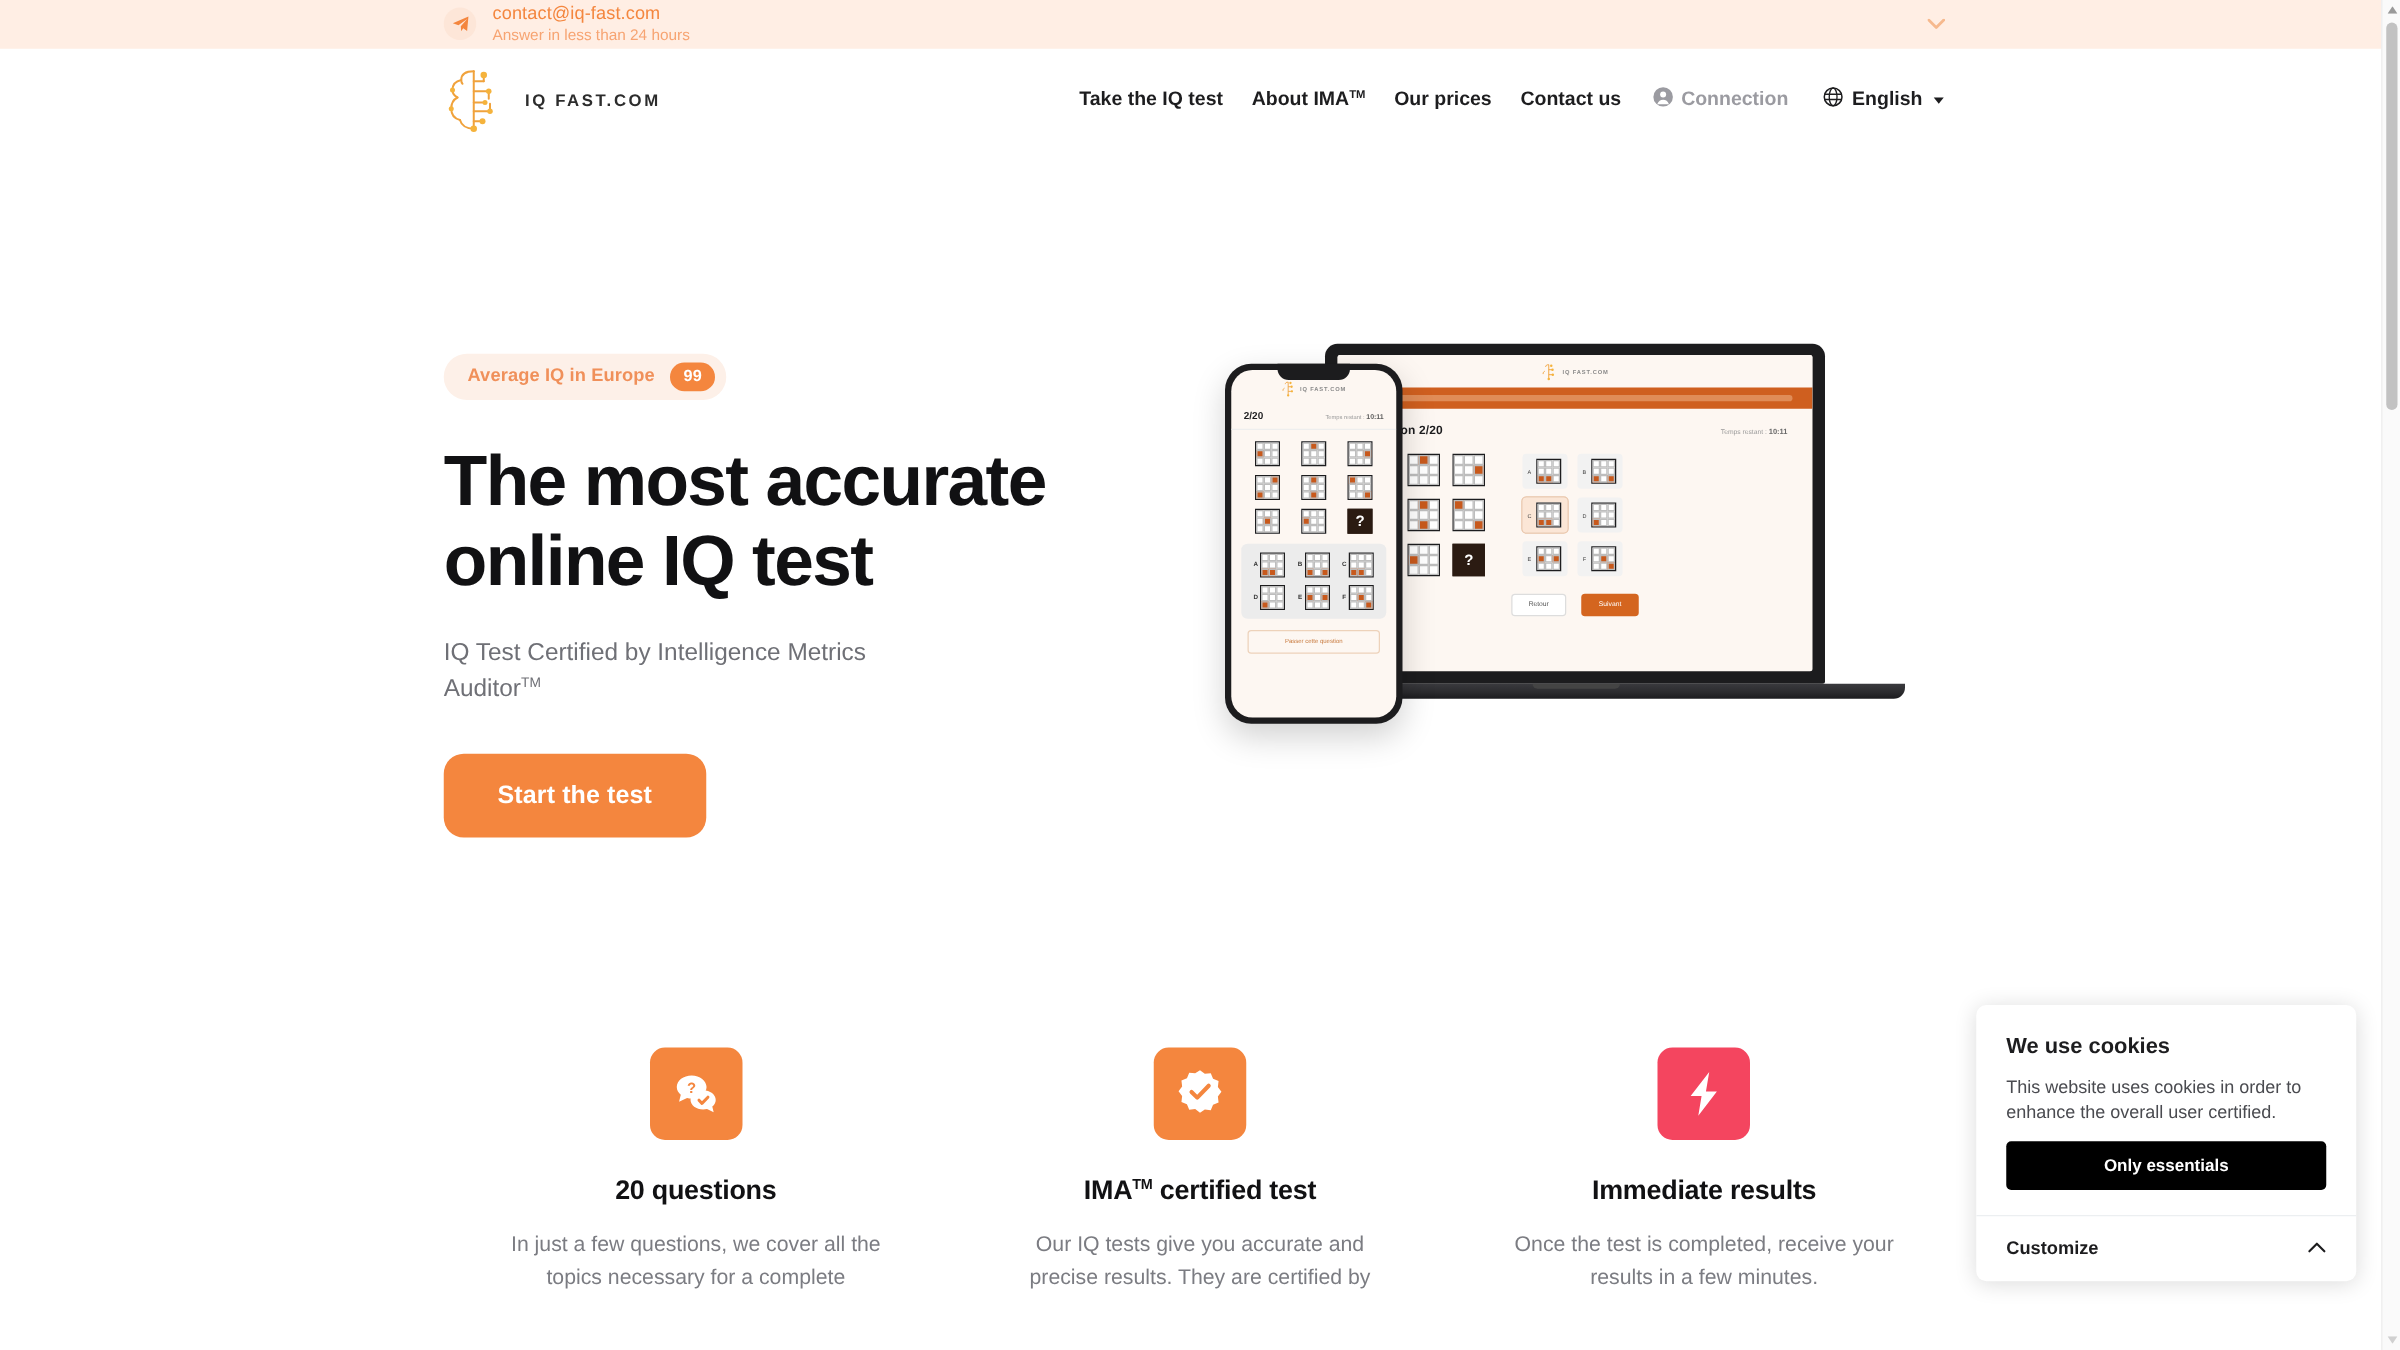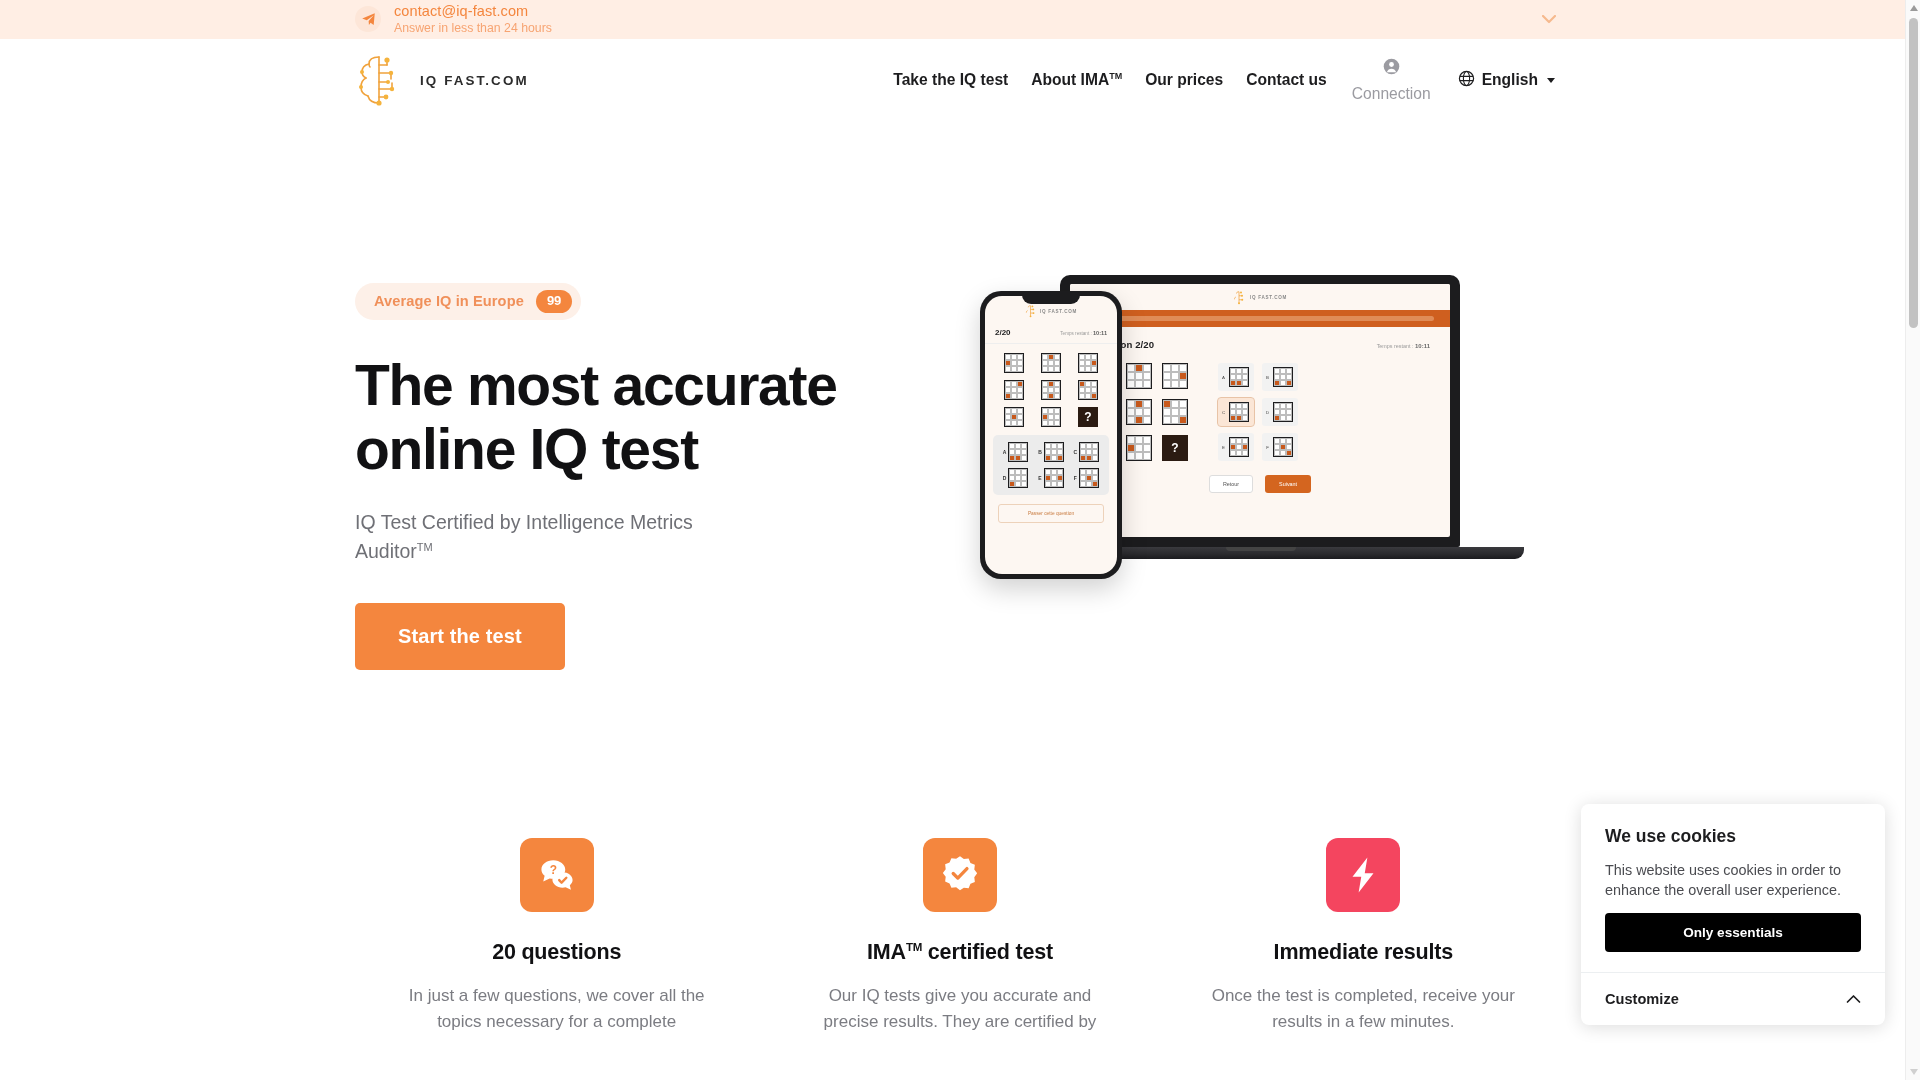"Connection" .nav-account { flex-direction: column -> none; font-weight: 400 -> 700 }
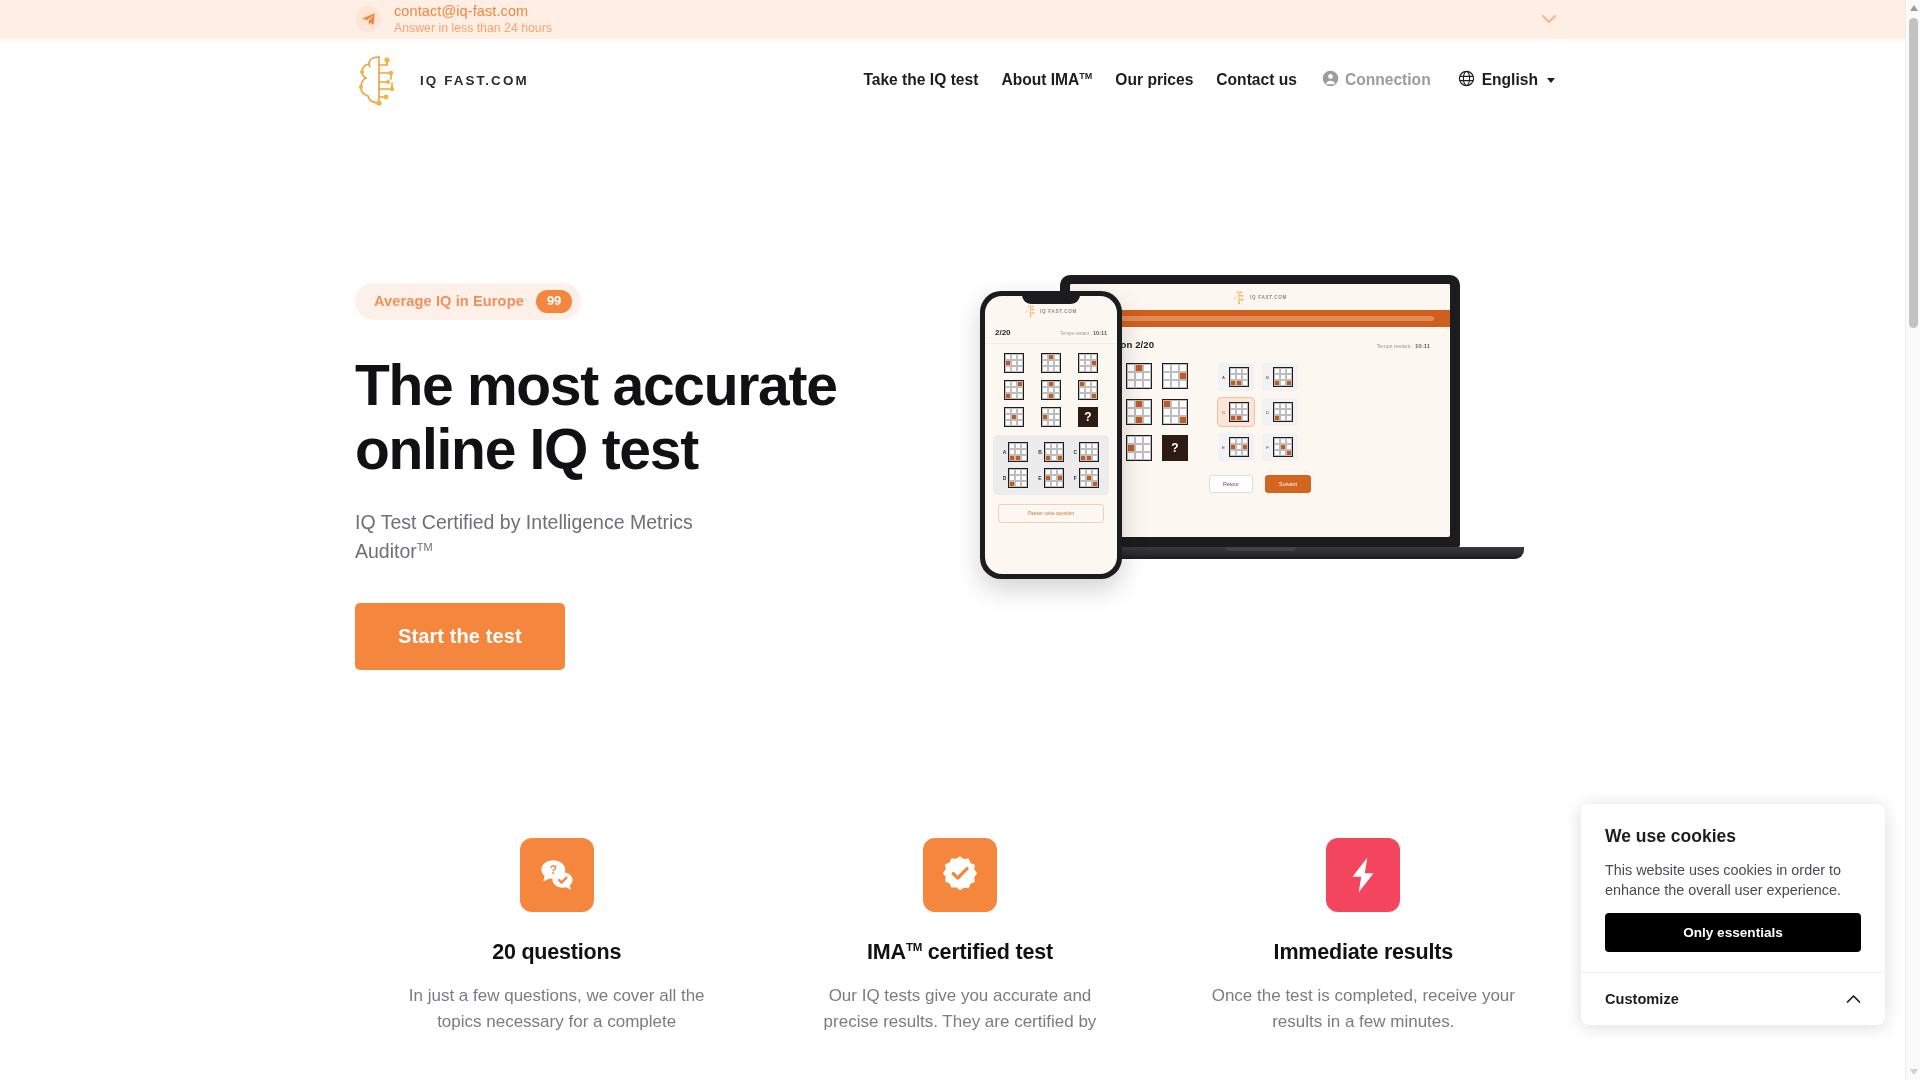"Start the test" .cta { border-radius: 5px -> 16px }
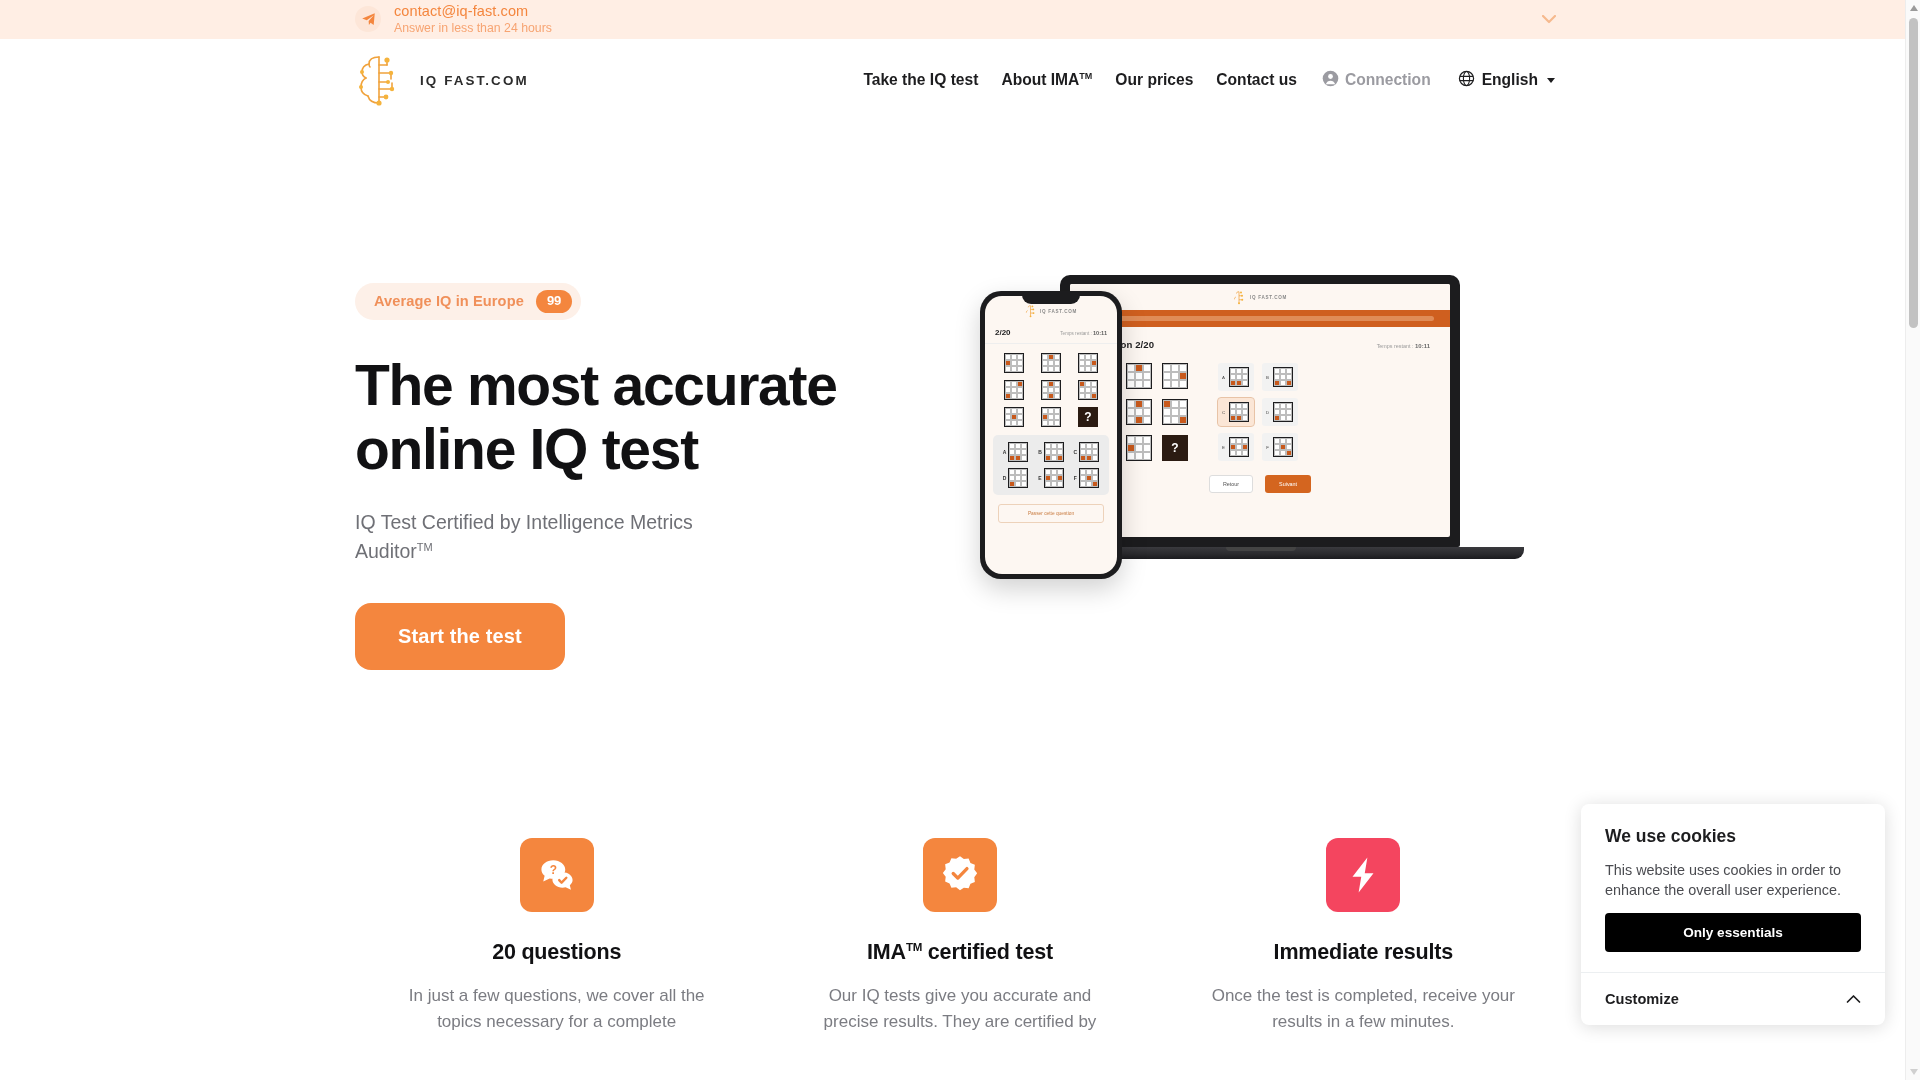"This website uses cookies in" div.cookie-text { text: experience -> certified }
